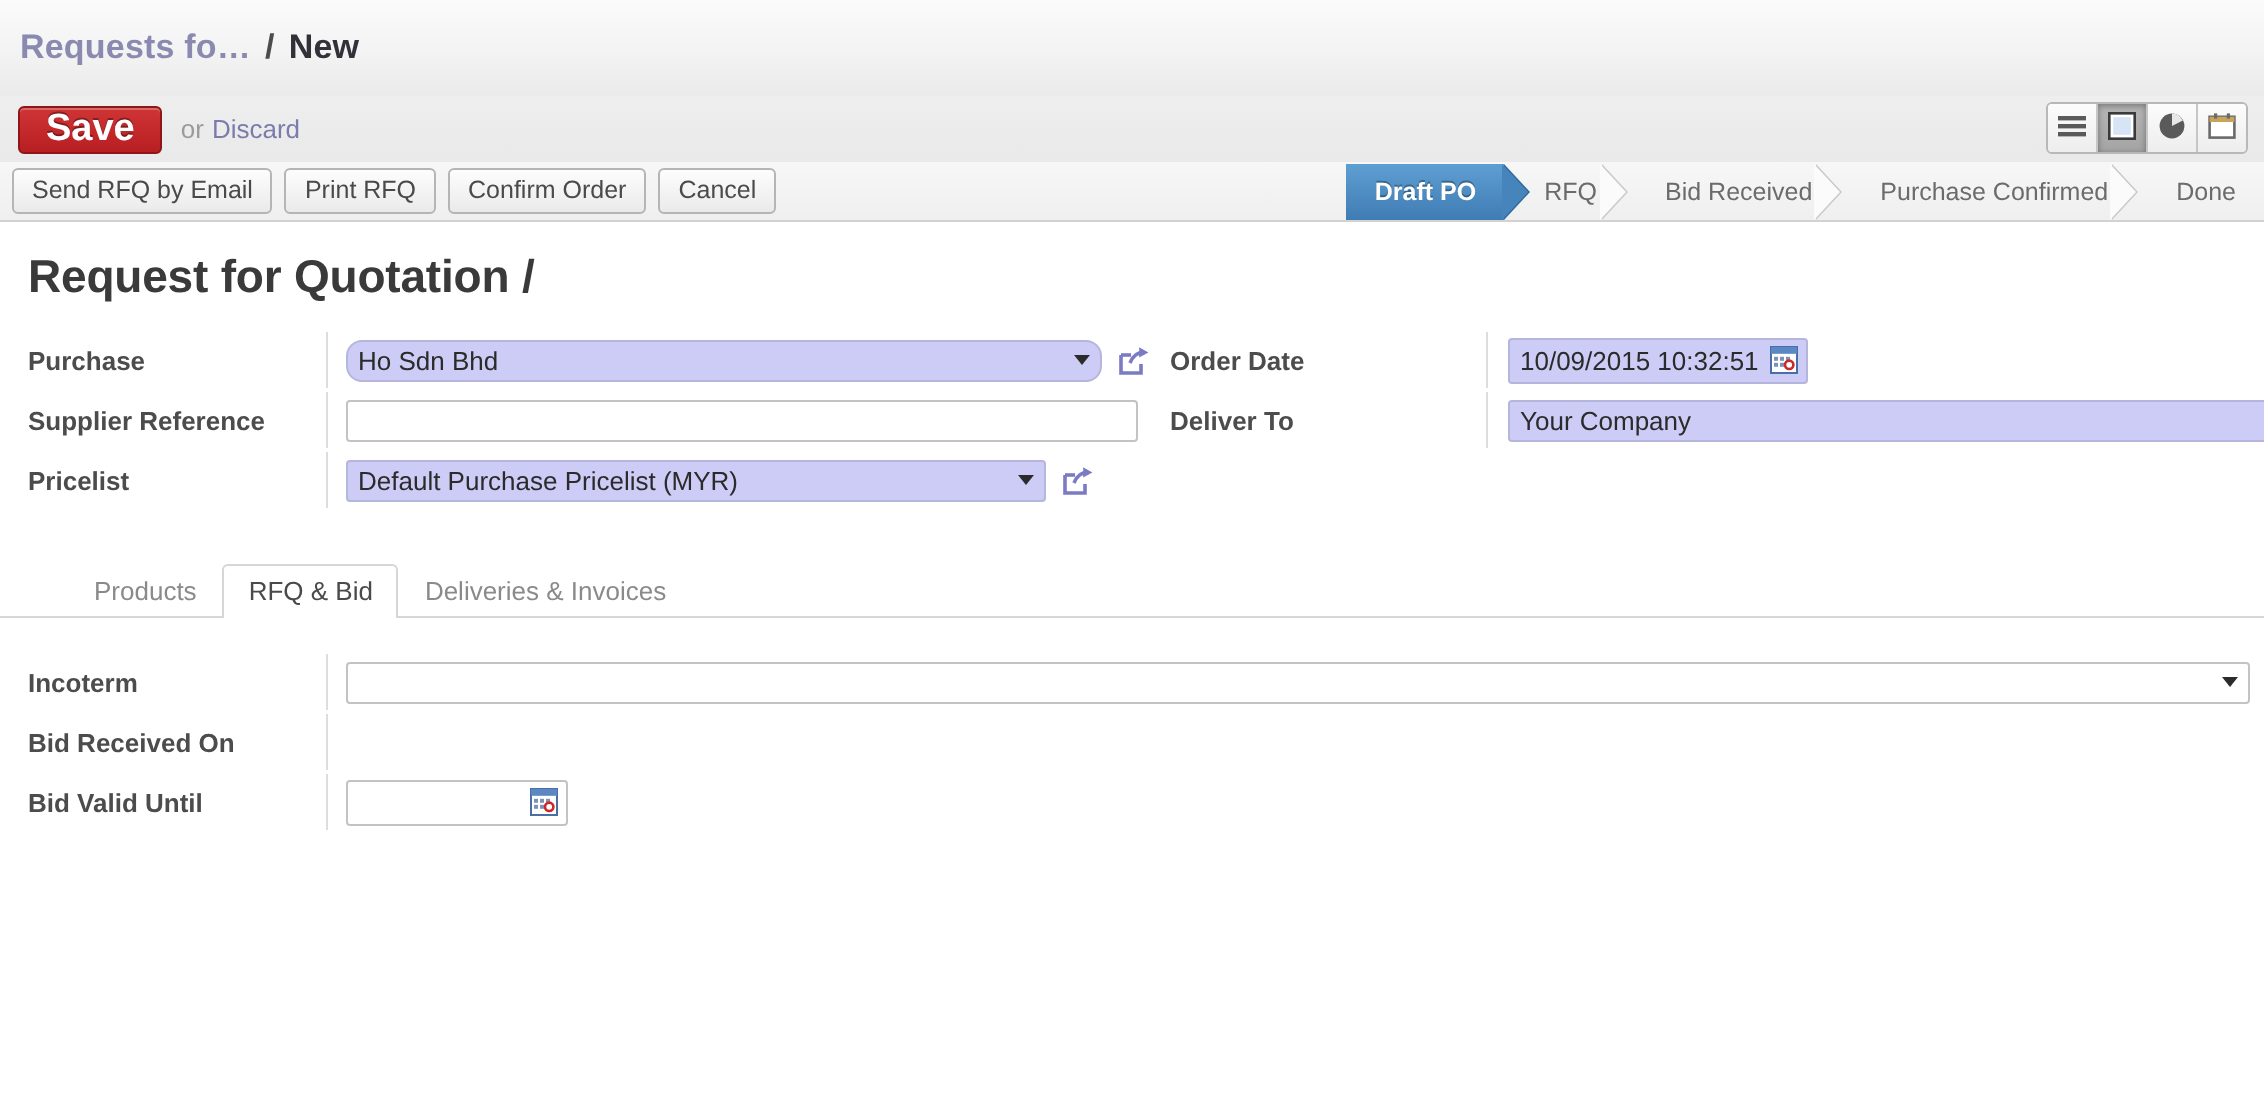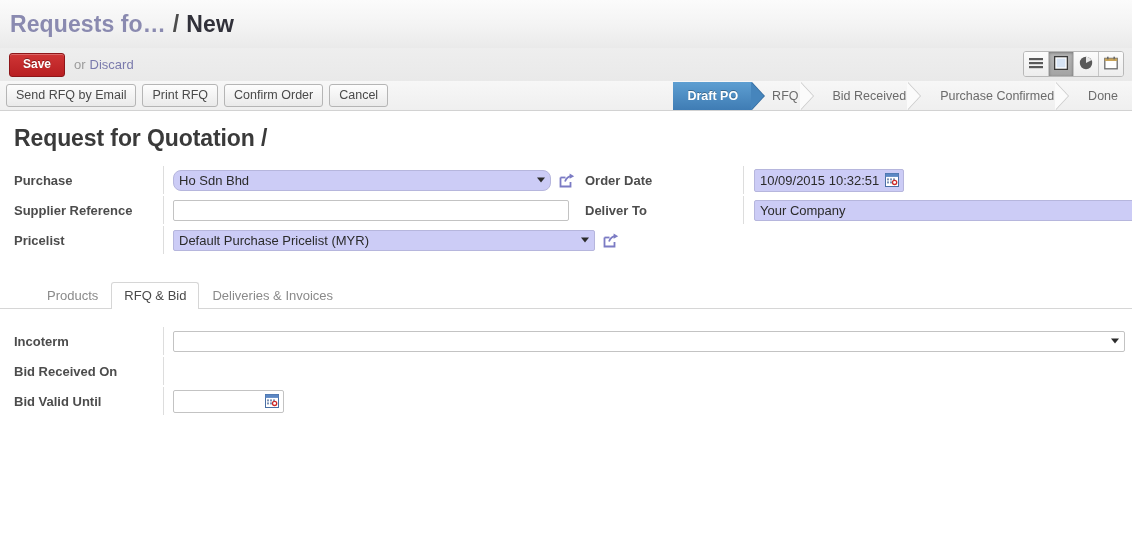"Requests fo…" .breadcrumb { font-size: 23px -> 17px }
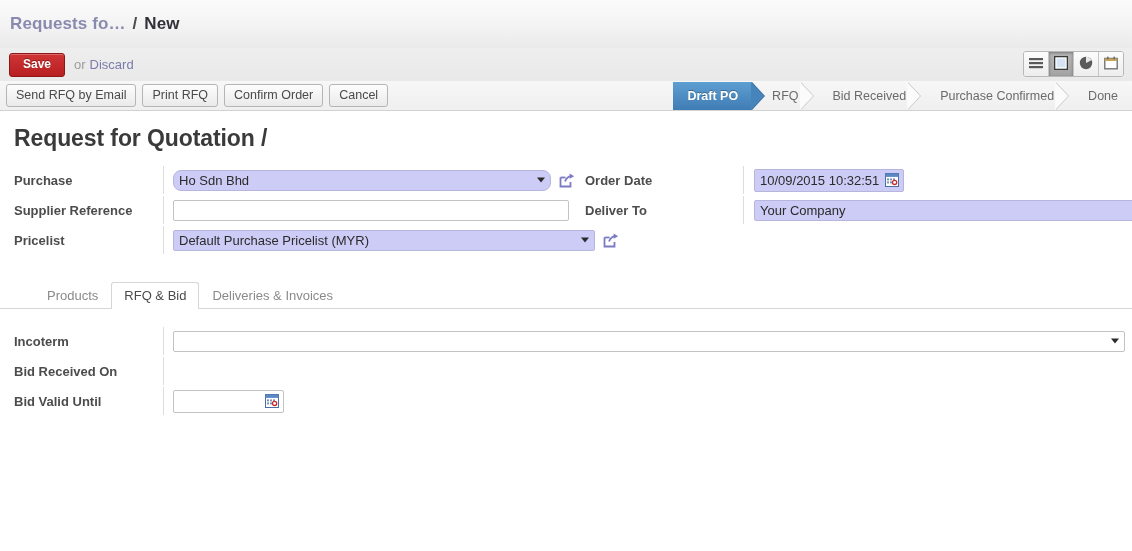"Save" .btn-save { font-size: 12px -> 19px }
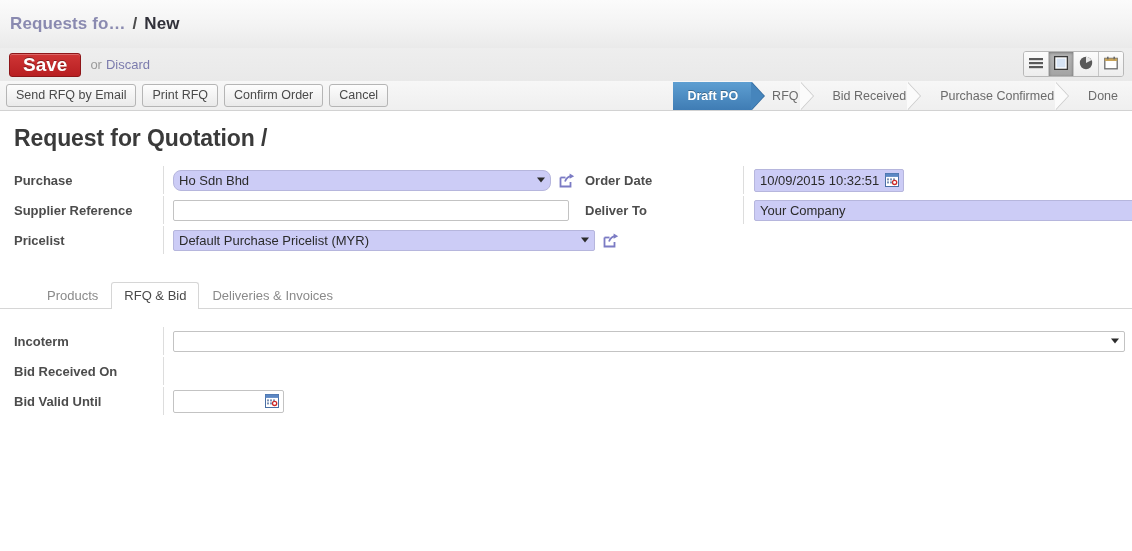"Default Purchase Pricelist (MYR)" .w-pricelist { width: 422px -> 350px }
